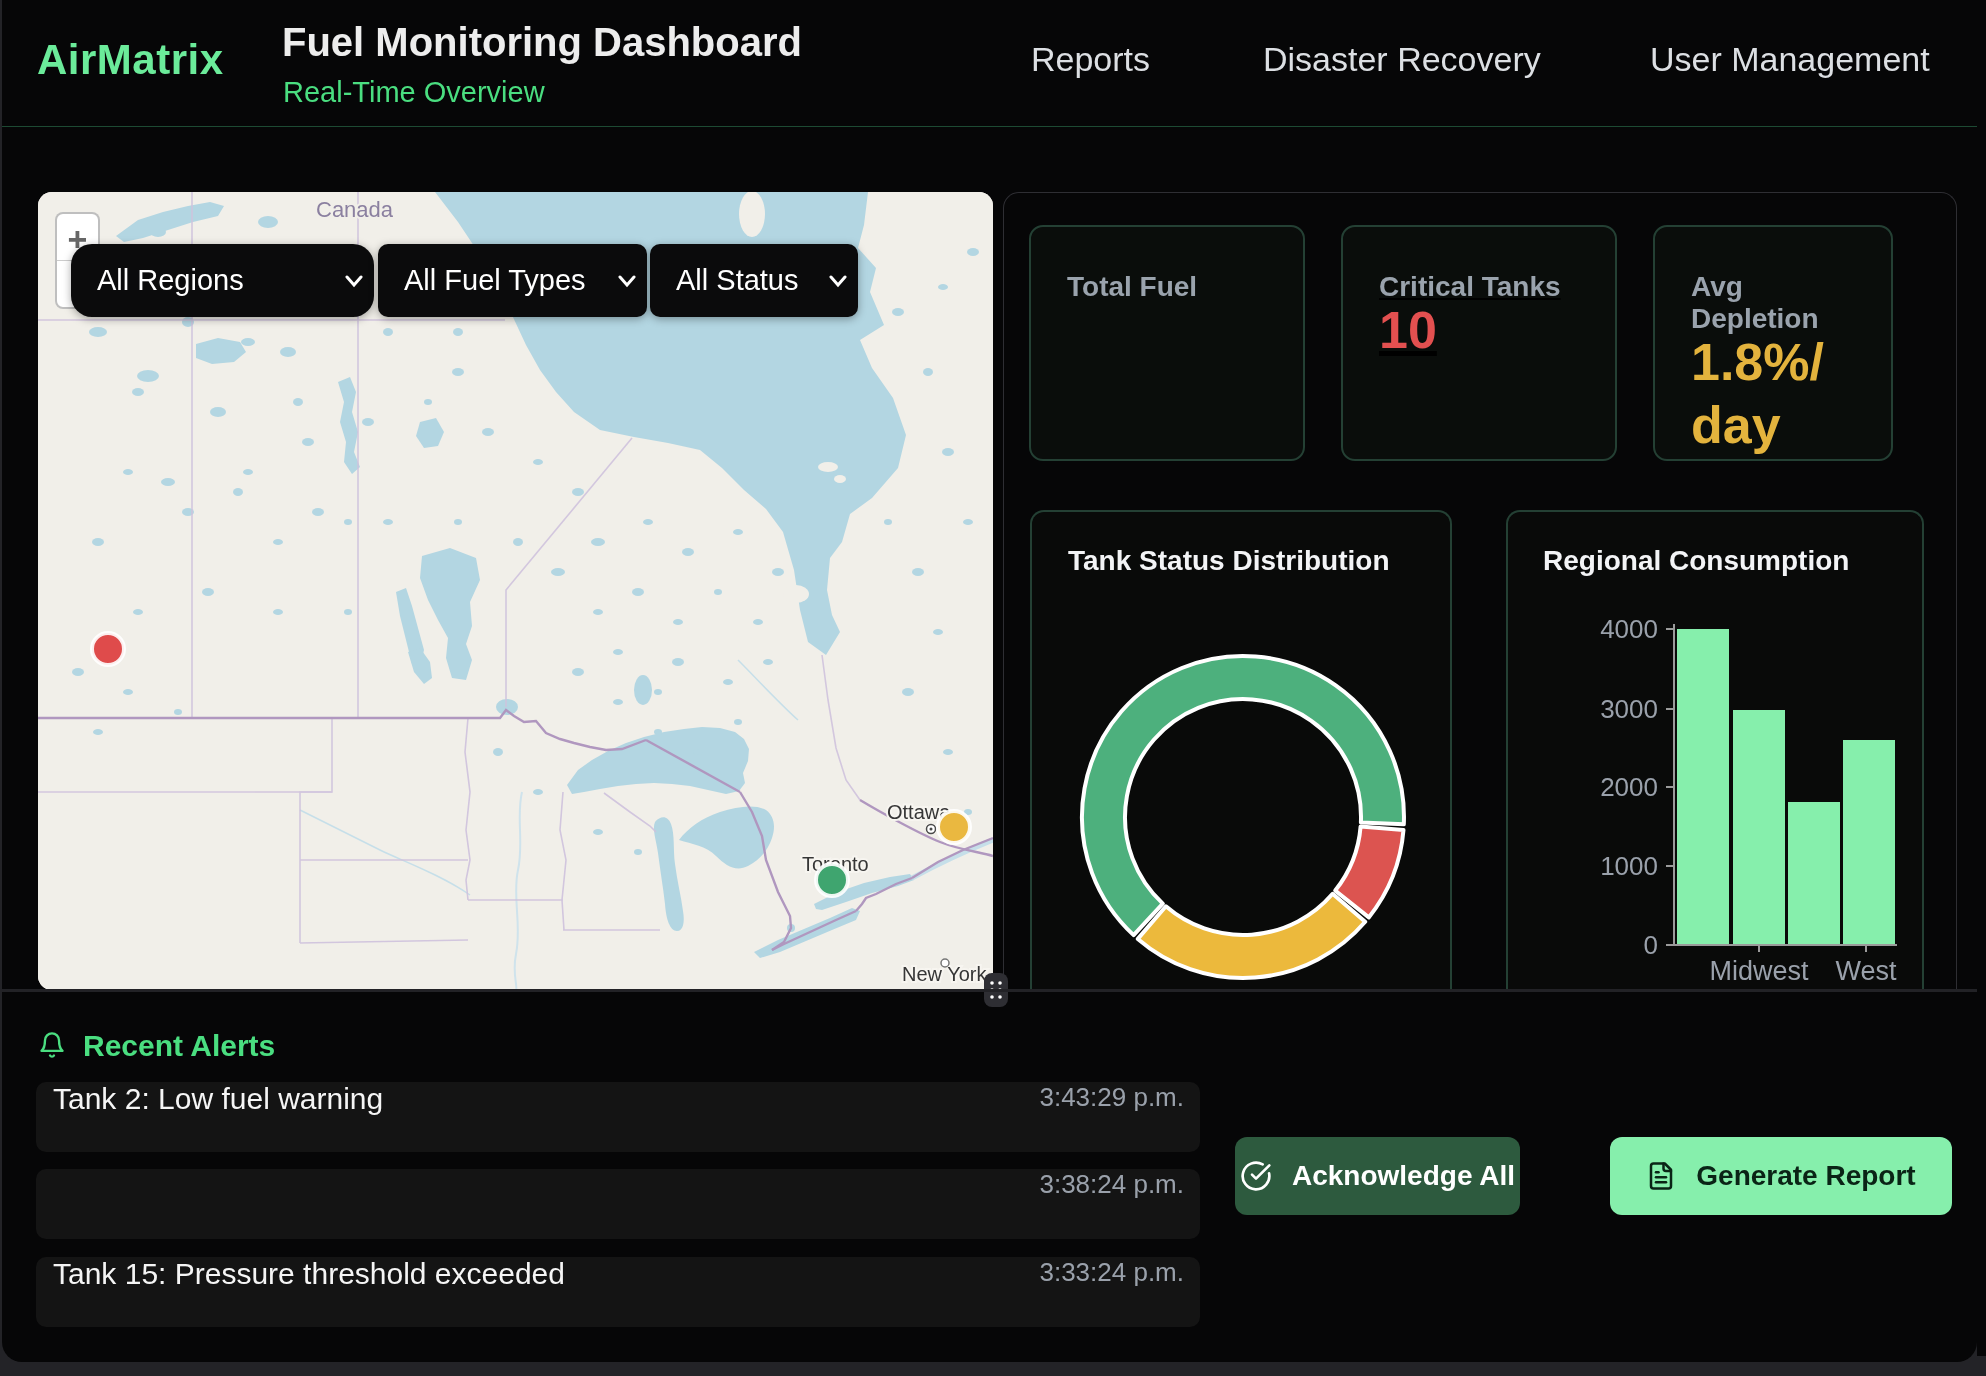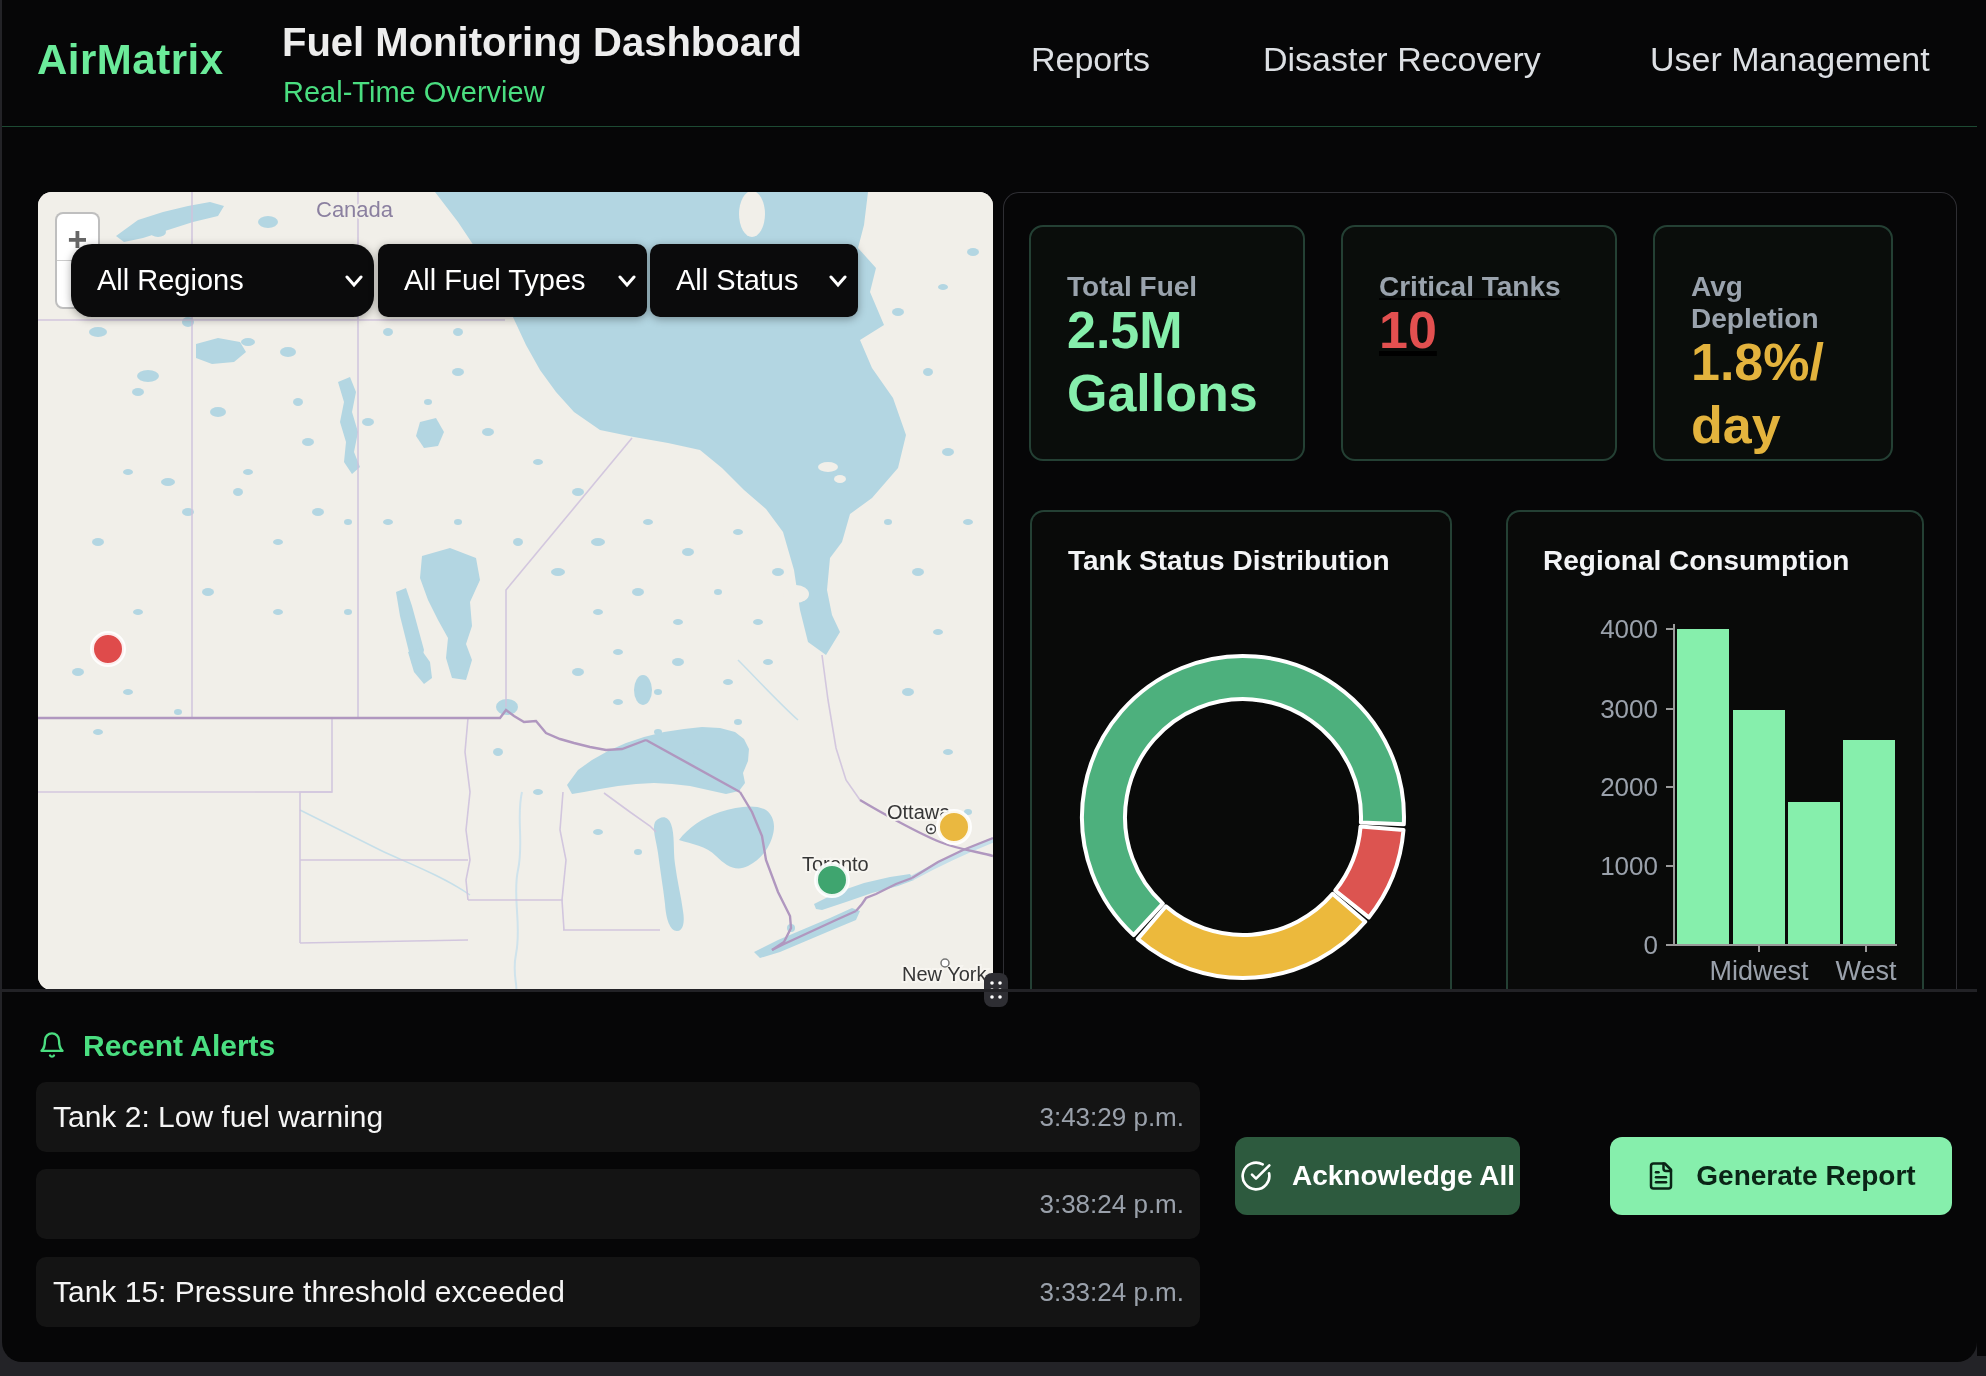"2.5M" div.vl { html: <div>2.5M<br>Gallons</div> -> none }
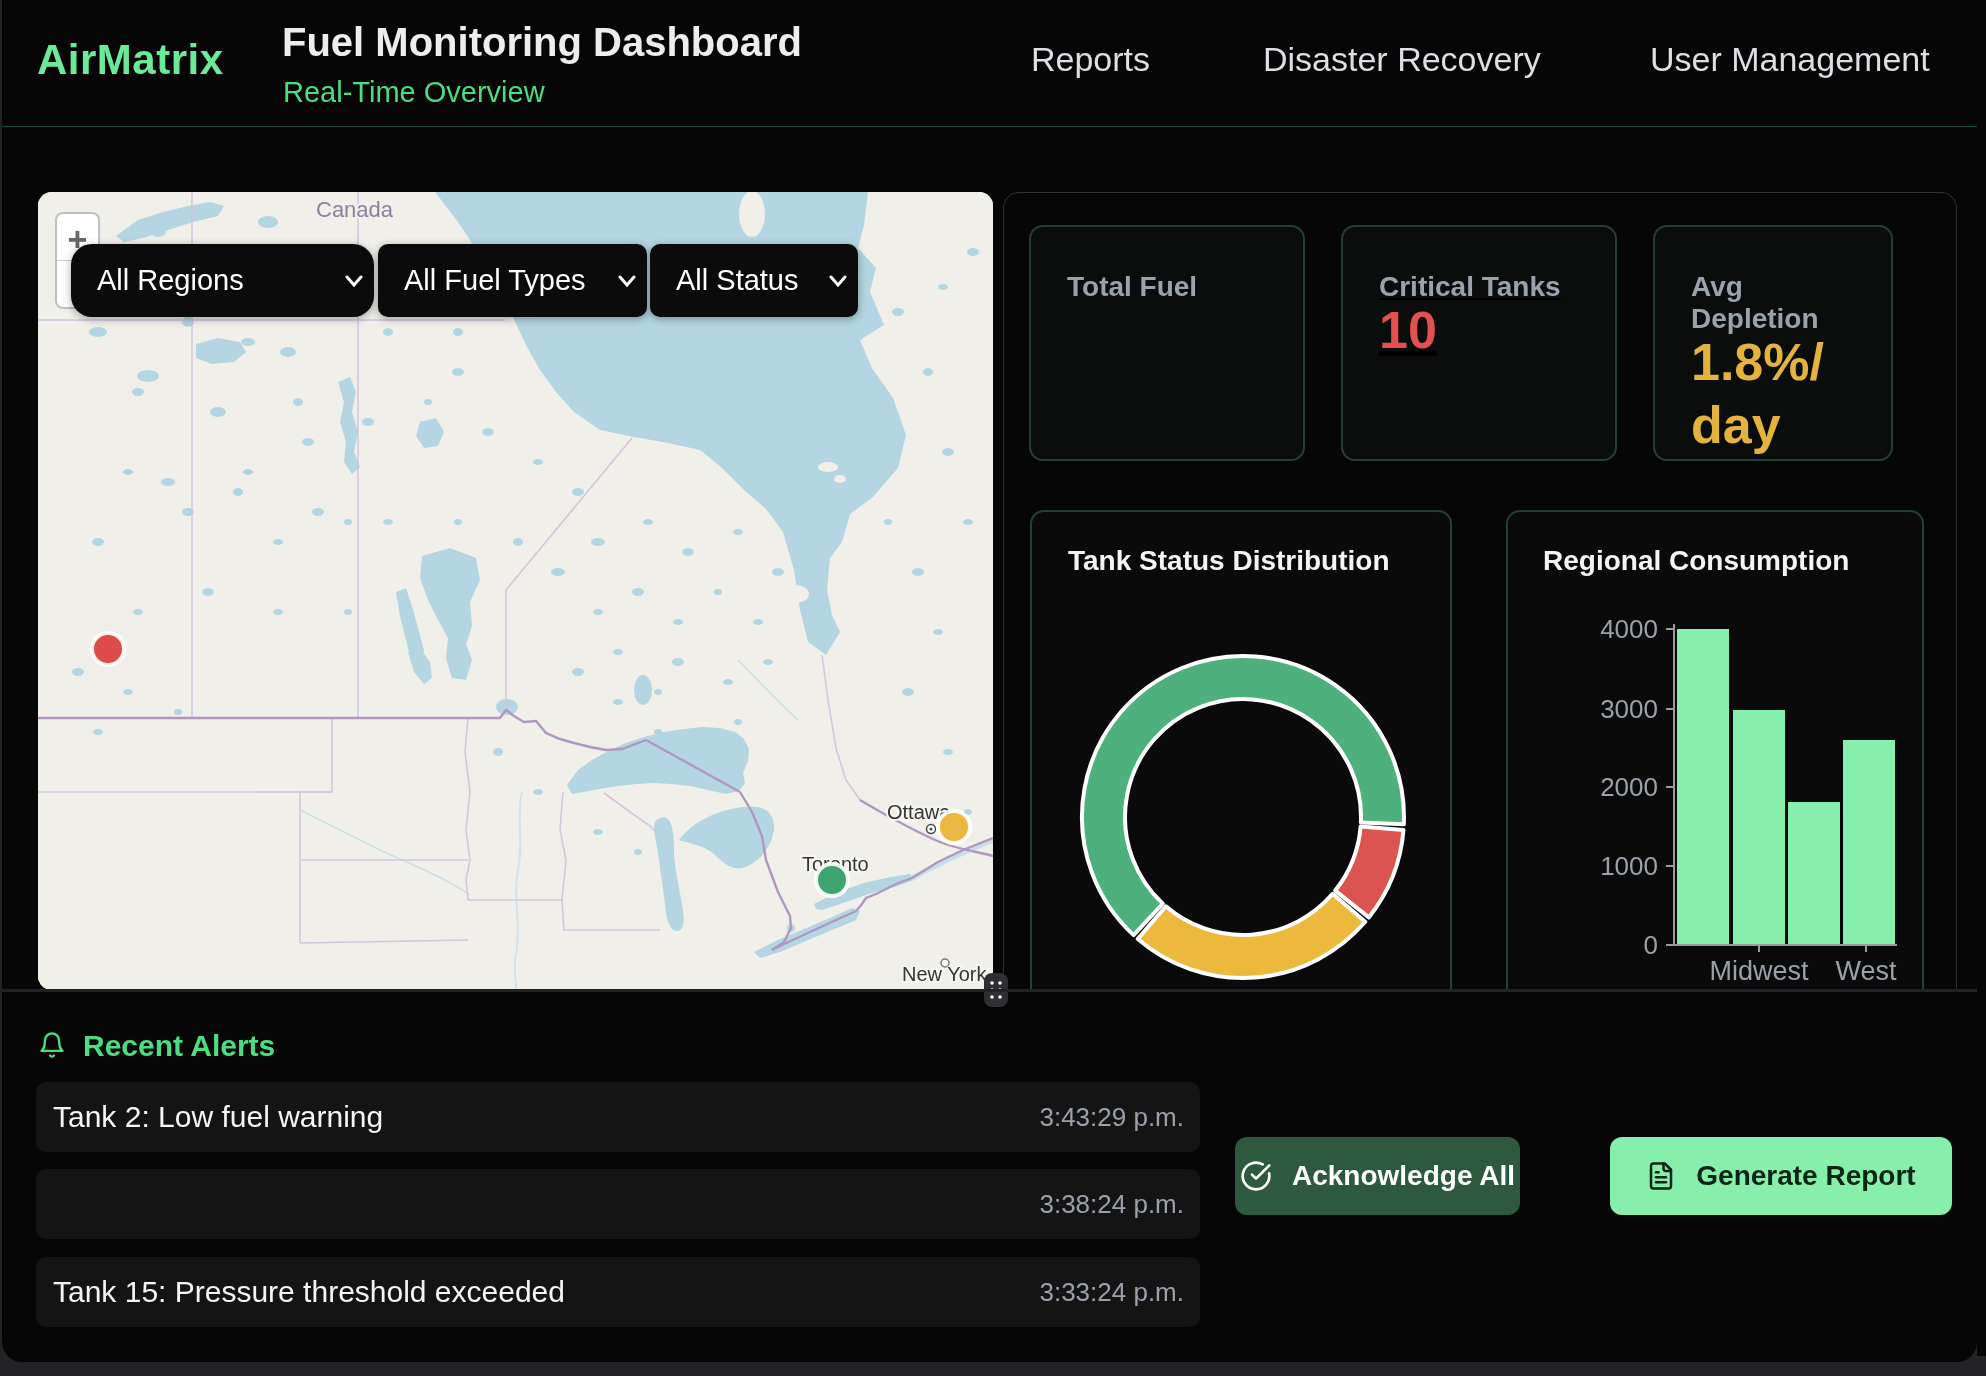"Tank 2: Low fuel warning" .arow { align-items: center -> flex-start }
